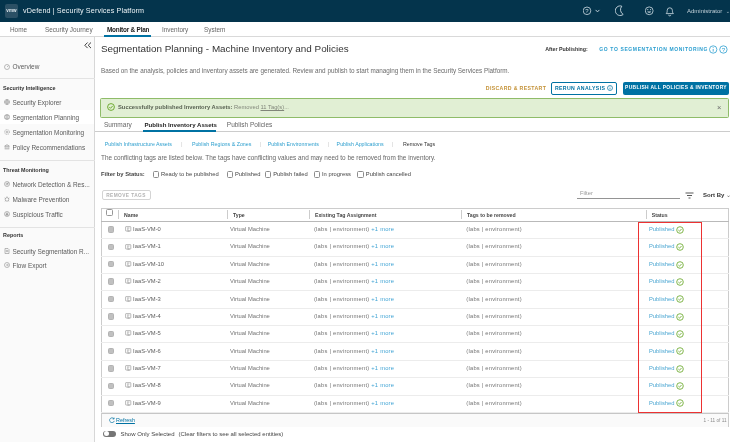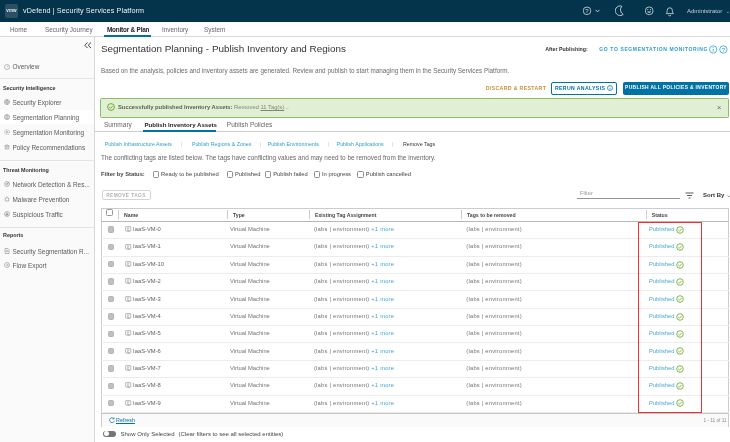"Segmentation Planning - Publish" div.abs { text: Publish Inventory and Regions -> Machine Inventory and Policies }
